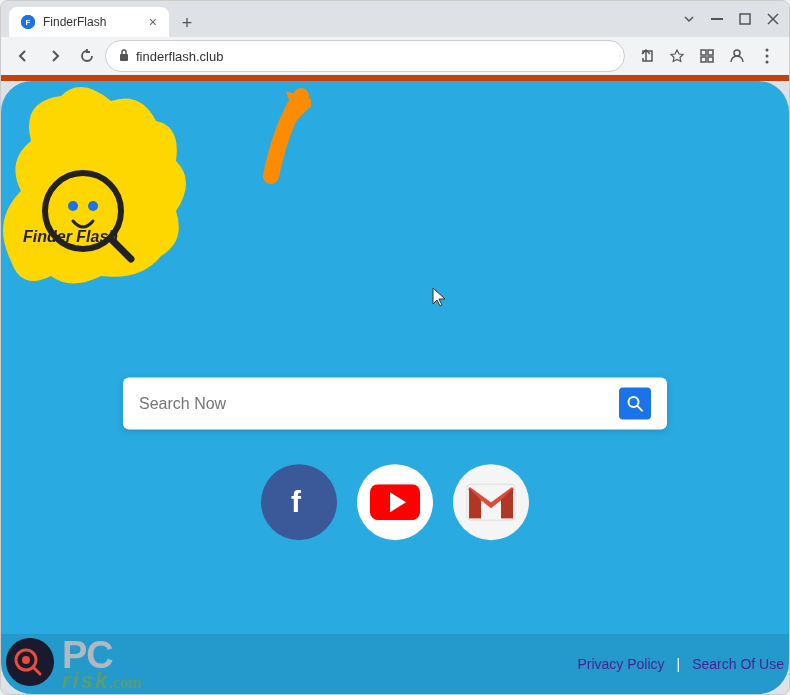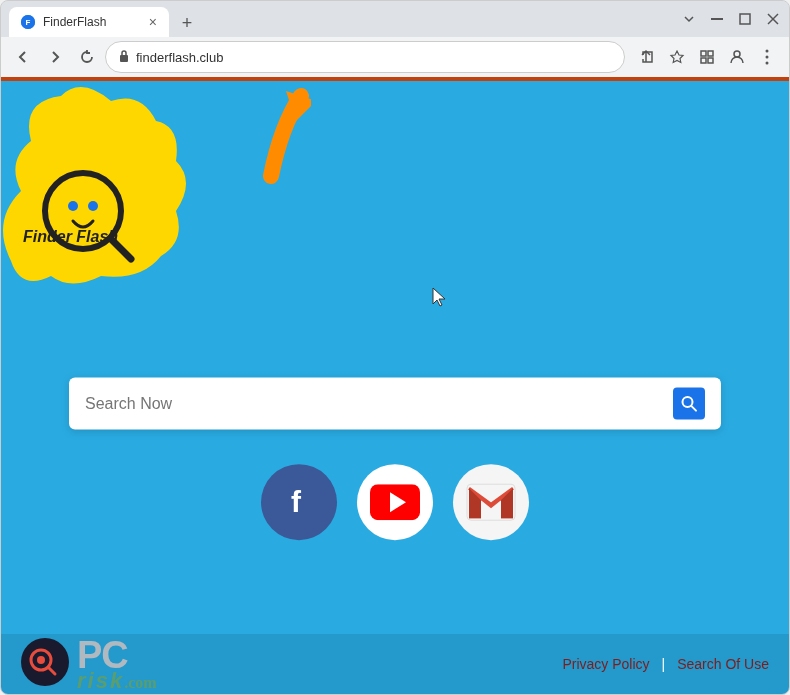"finderflash.club" .toolbar { border-bottom: 4px solid #c2410c -> 6px solid #c2410c }
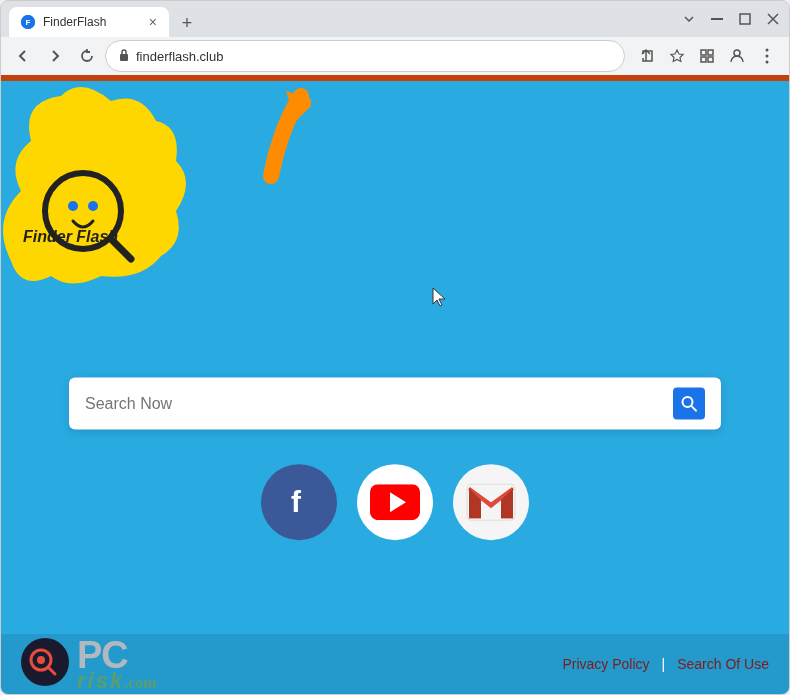"Finder Flash" .main-content { border-radius: none -> 31px }
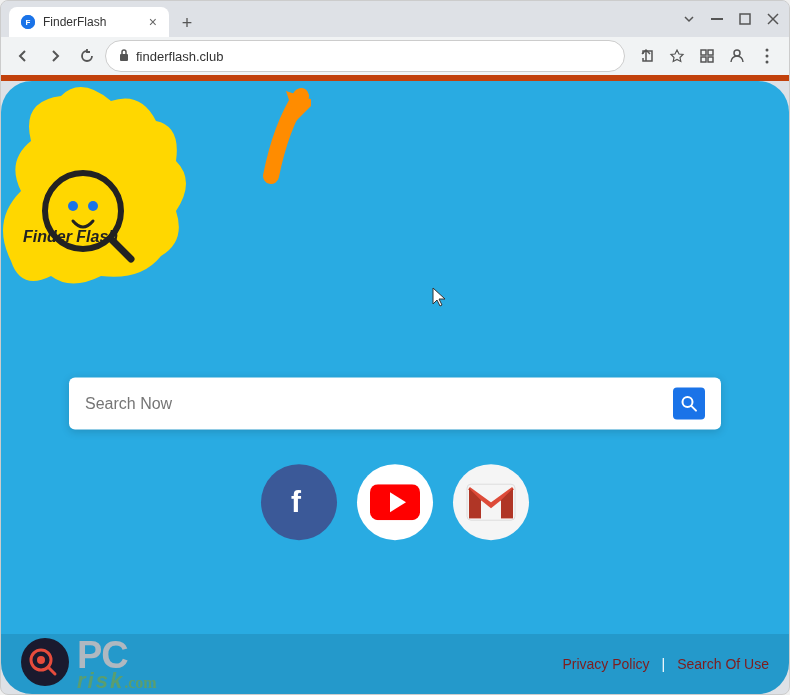"Search Now" .search-container { width: 652px -> 544px }
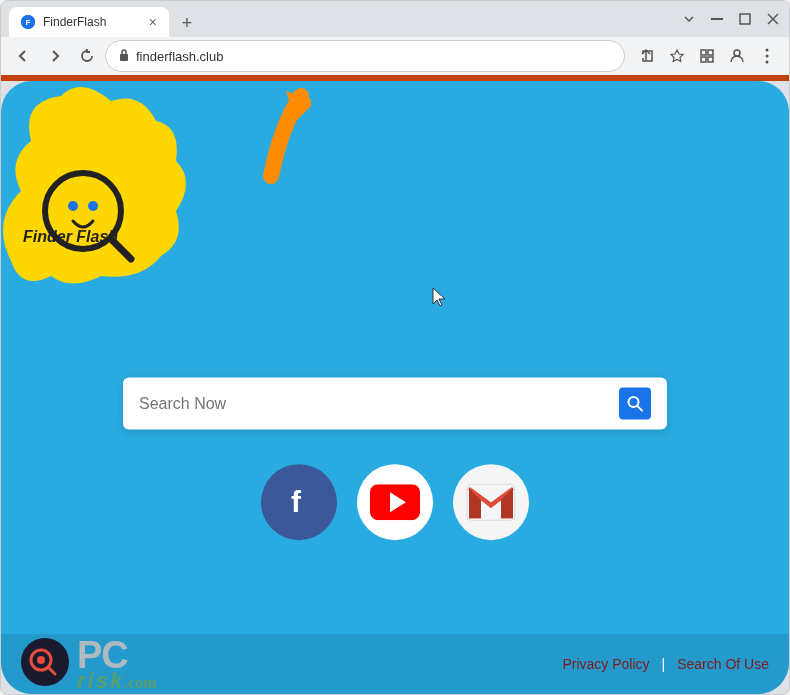"PC" .footer { padding: 0 20px -> 0 5px }
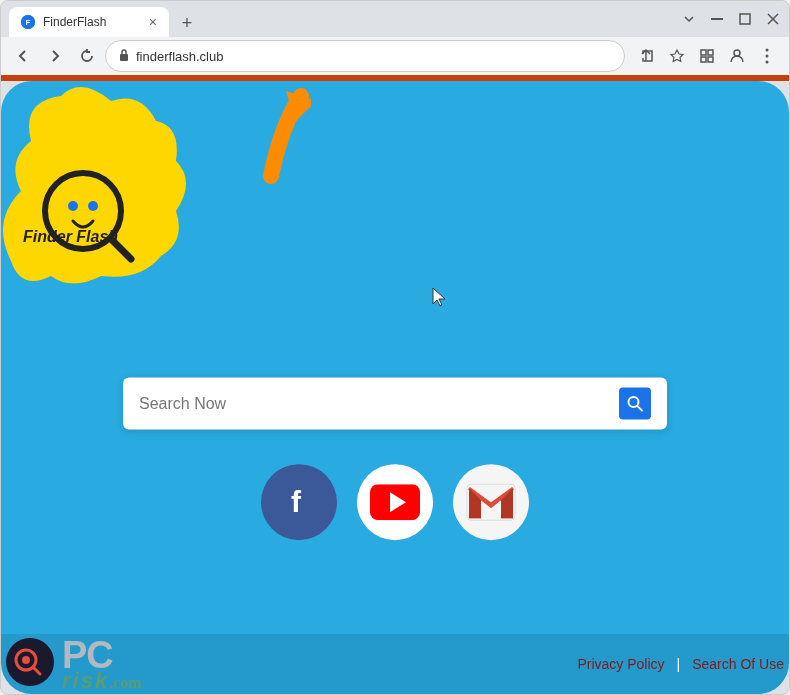"Privacy Policy" .footer-link { color: #7f1d1d -> #4c1d95 }
